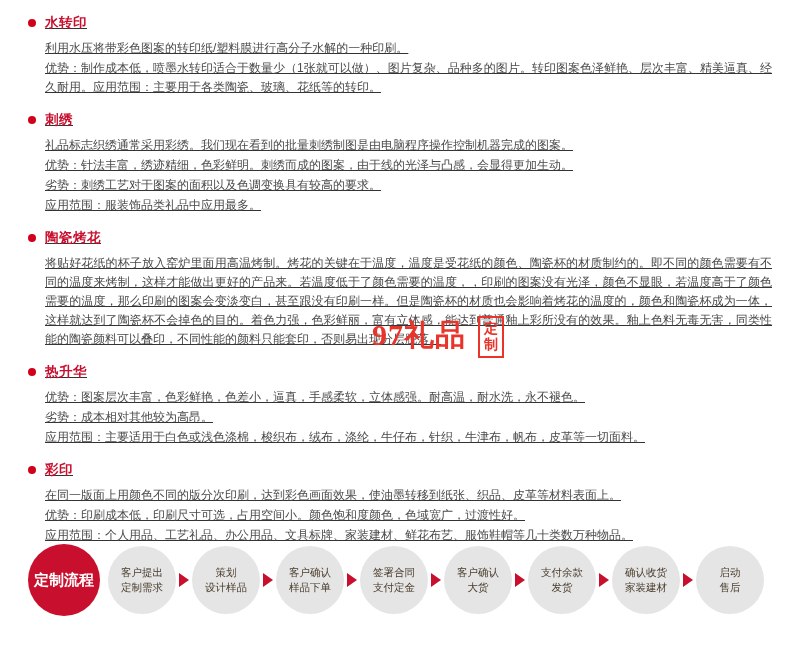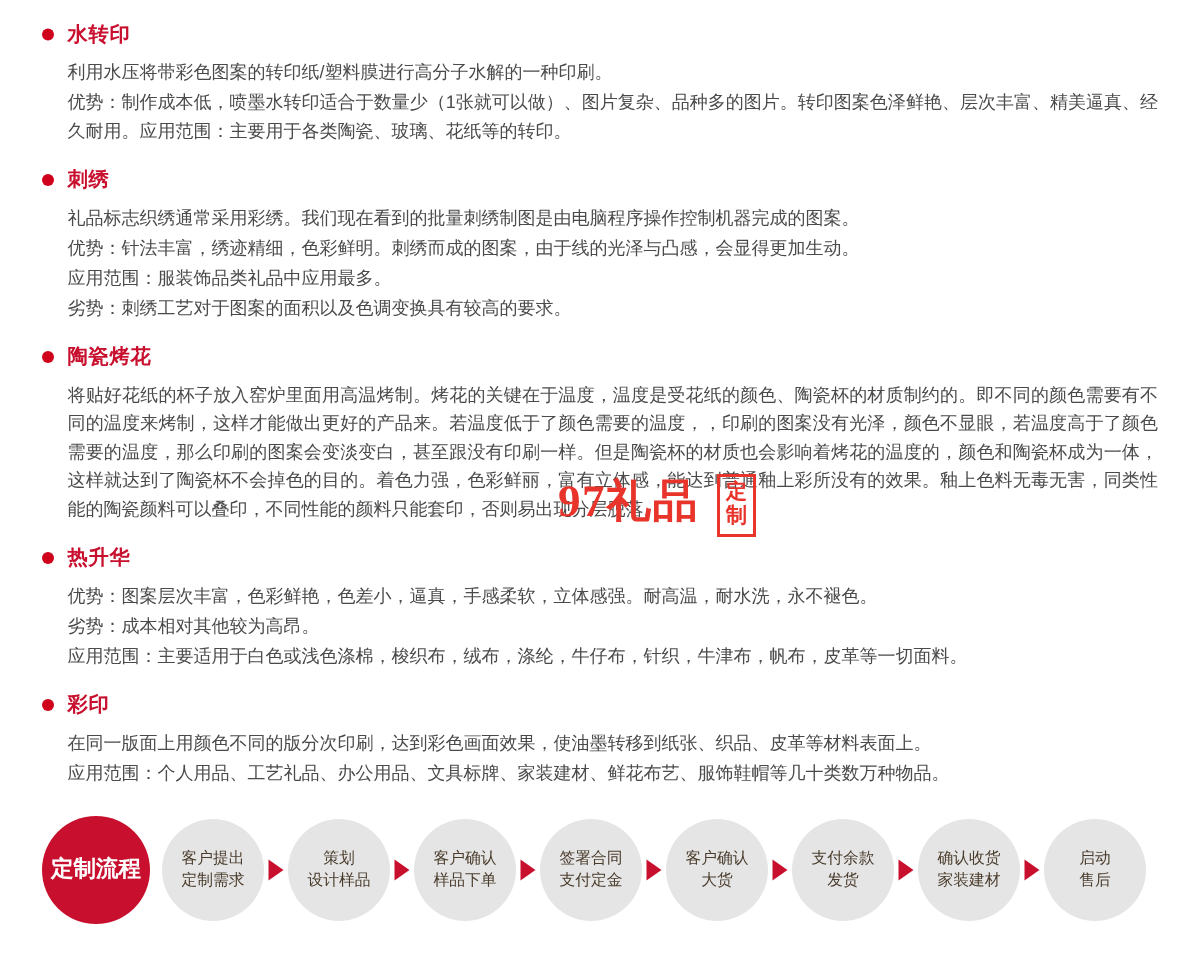"水转印" .page { text-decoration: none -> underline }
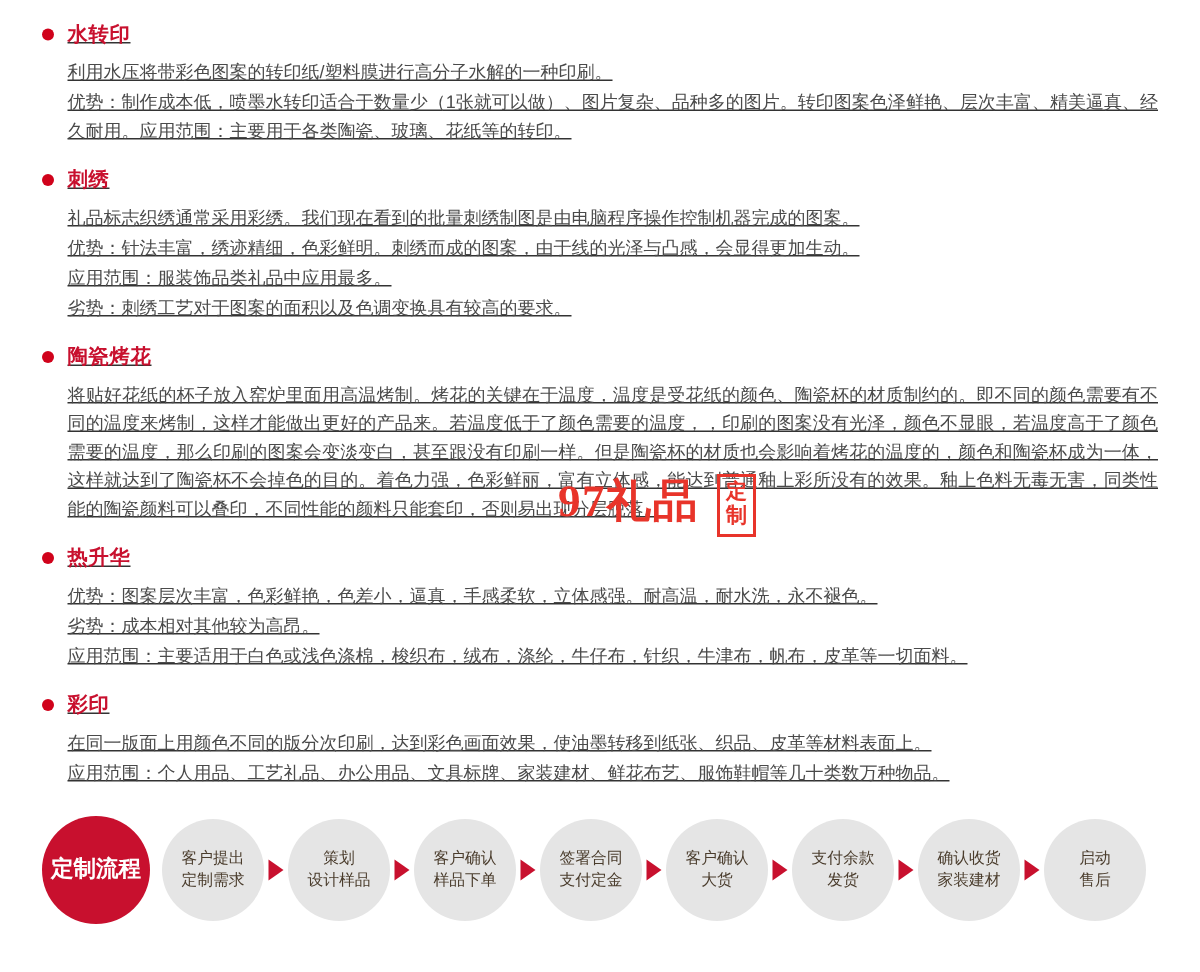"应用范围：服装饰品类礼品中应用最多。" p.line { order: before "劣势：刺绣工艺对于图案的面积以及色调变换具有较高的要求。" -> after "劣势：刺绣工艺对于图案的面积以及色调变换具有较高的要求。" }
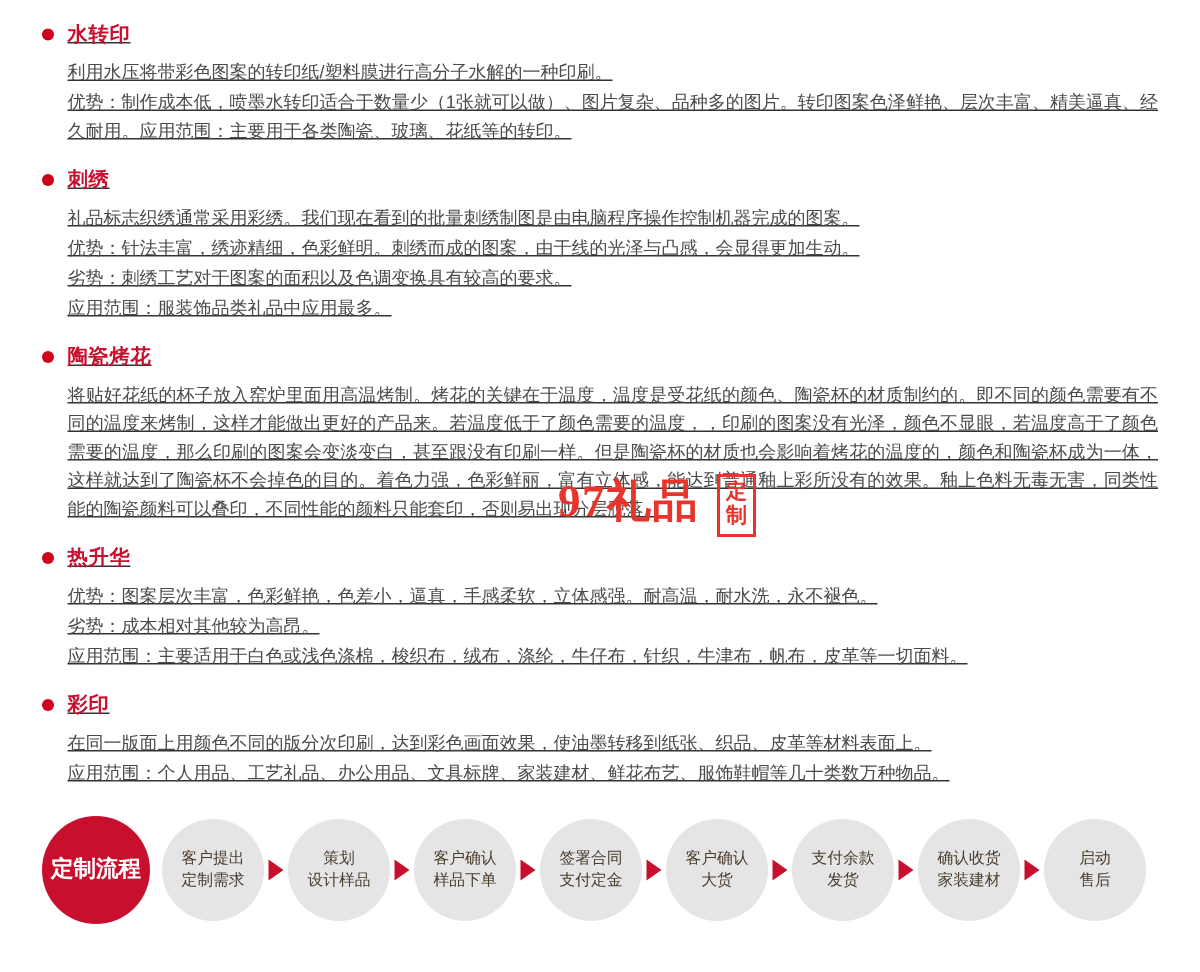"优势：印刷成本低，印刷尺寸可选，占用空间小。颜色饱和度颜色，色域宽广，过渡性好。" p.line { html: none -> <p>优势：印刷成本低，印刷尺寸可选，占用空间小。颜色饱和度颜色，色域宽广，过渡性好。</p> }
